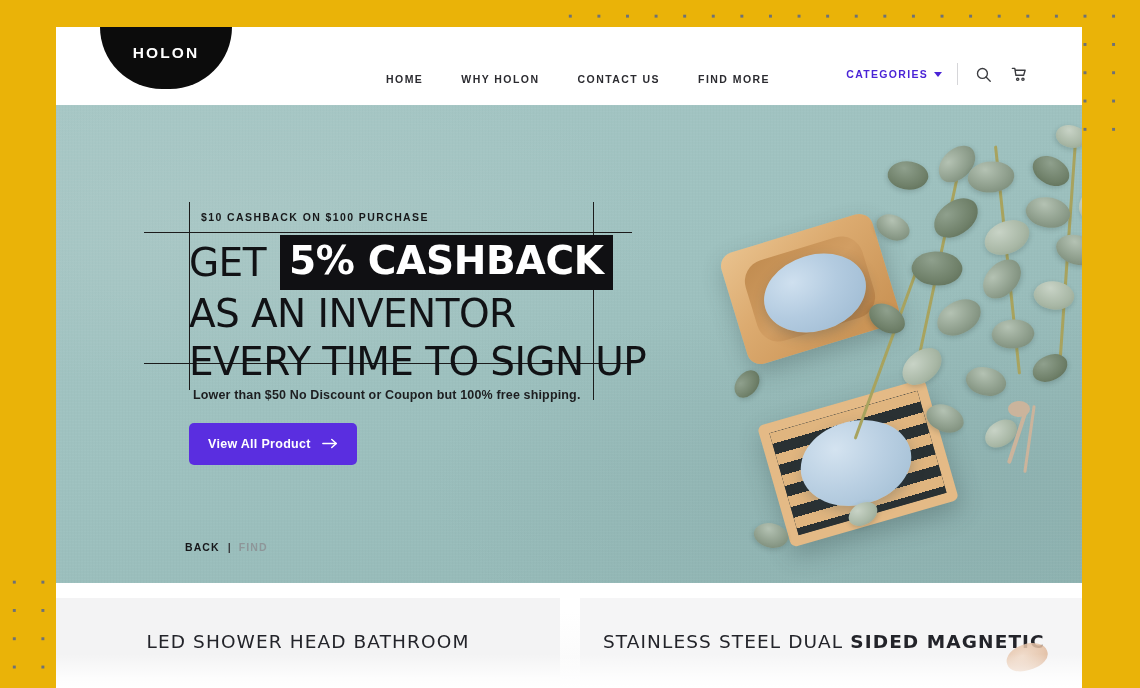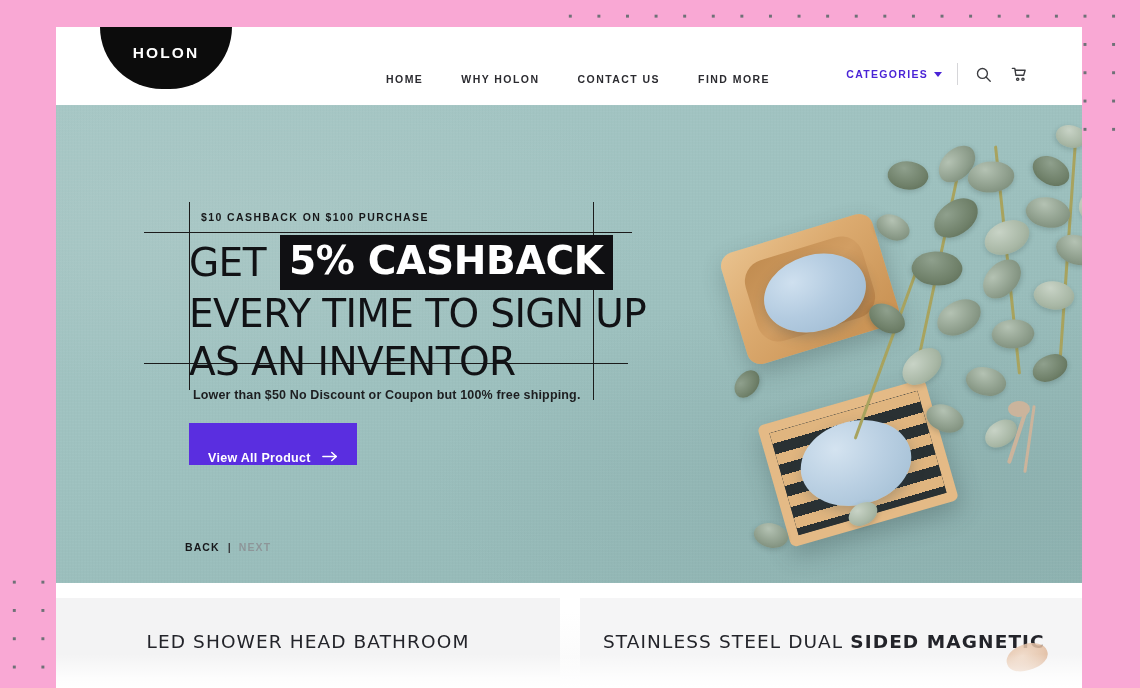"HOLON" #stage { background: #f9a8d4 -> #eab308 }
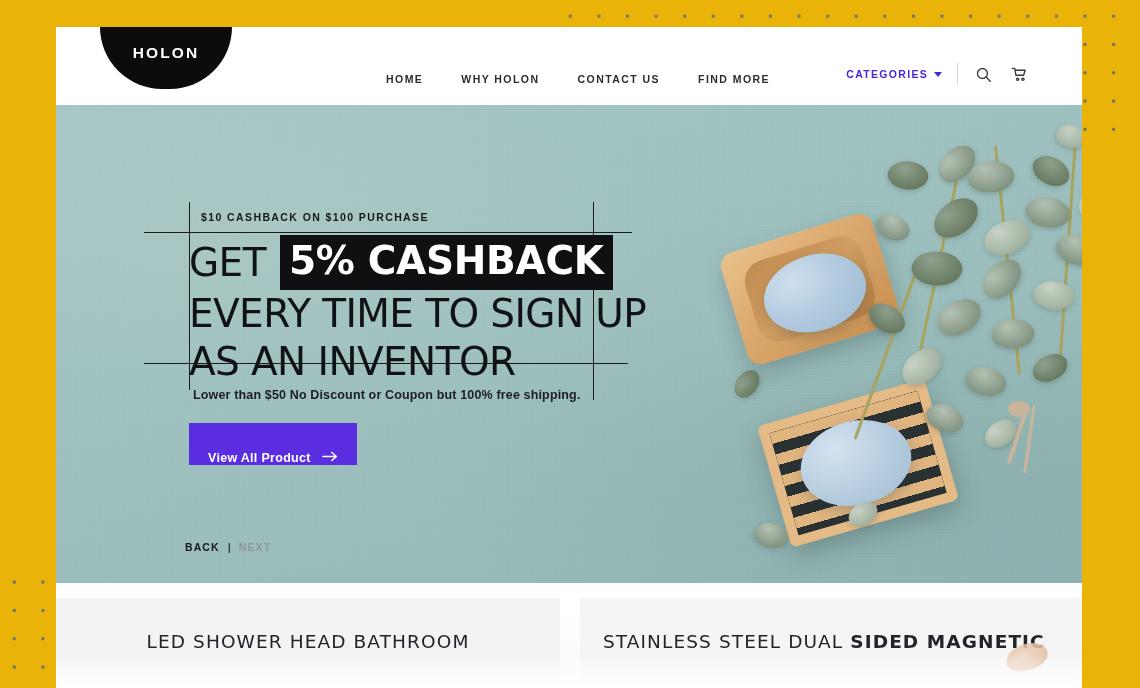"EVERY TIME TO SIGN UP" div.hl-line { order: before "AS AN INVENTOR" -> after "AS AN INVENTOR" }
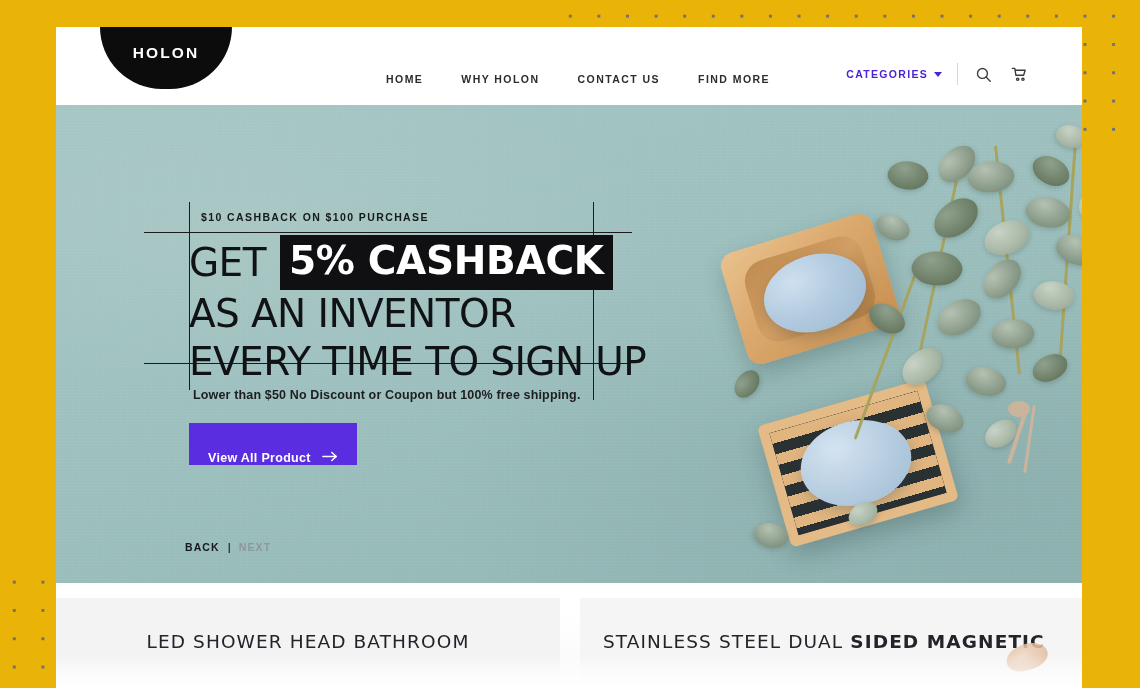"View All Product" #cta { align-items: flex-end -> center; border-radius: 0 -> 5px }
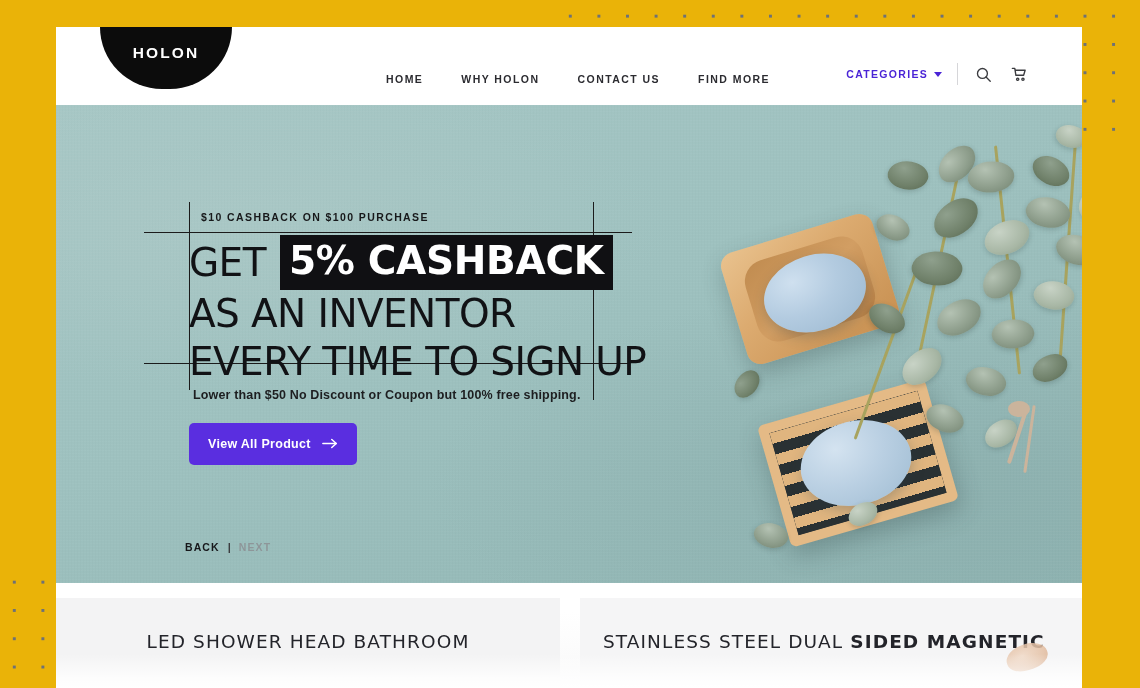"NEXT" span { text: NEXT -> FIND }
